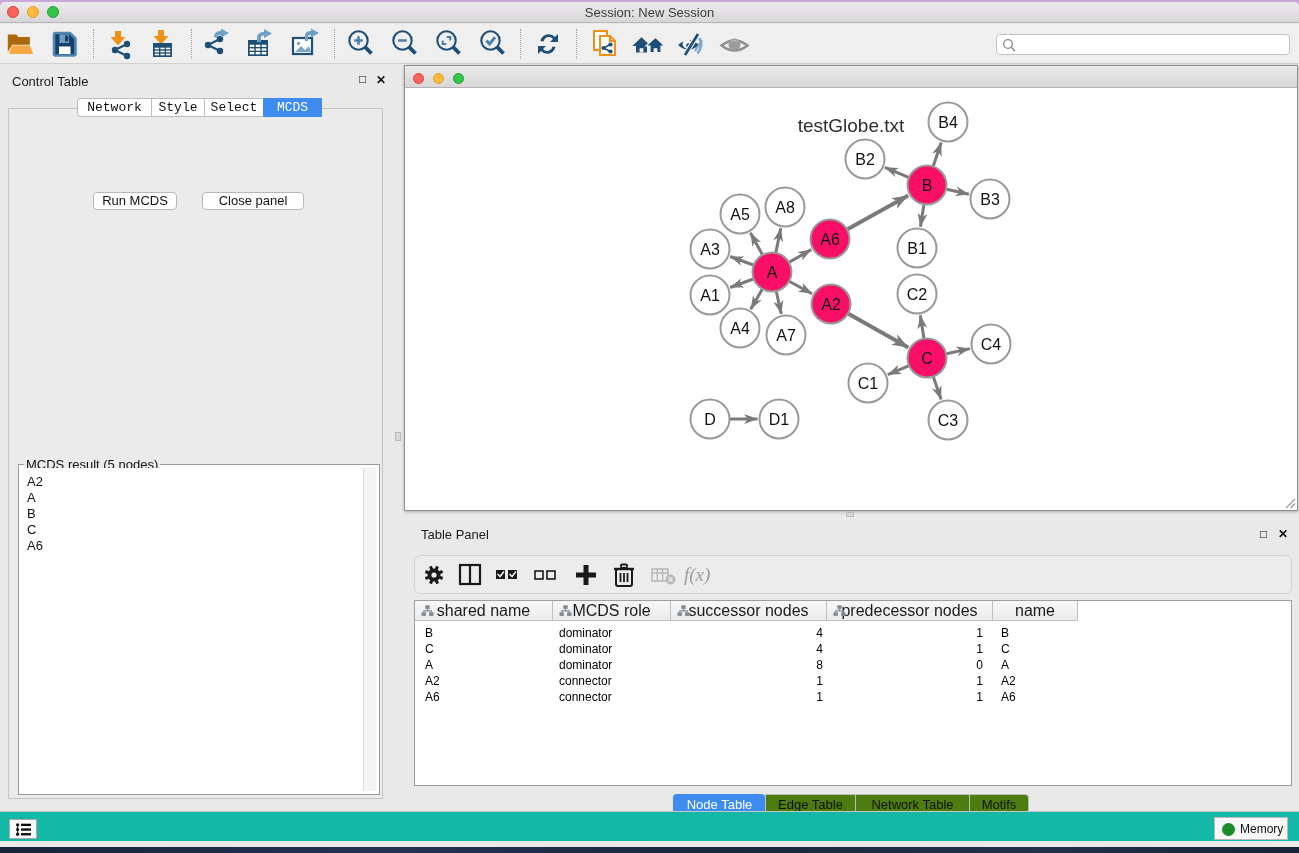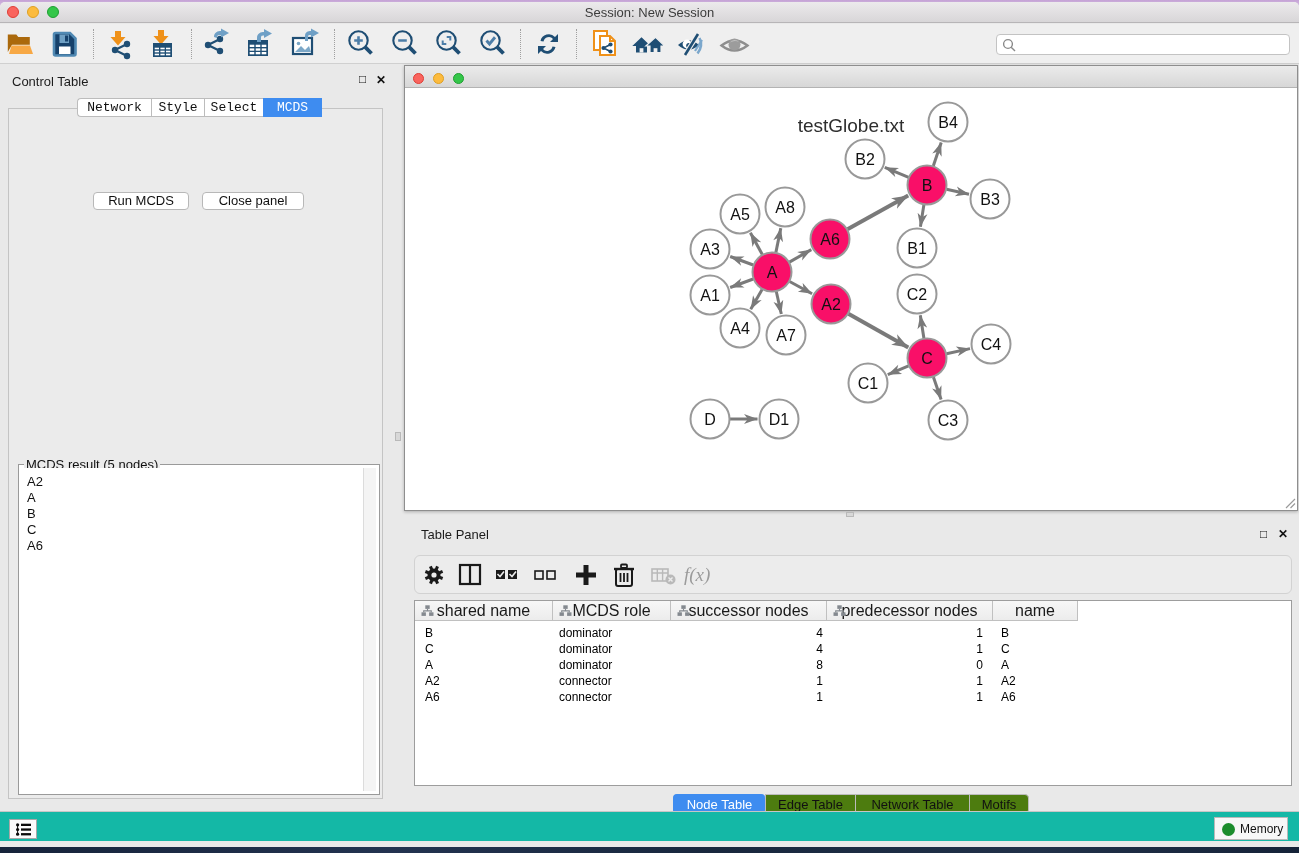"Run MCDS" div.pbtn { width: 96px -> 84px }
